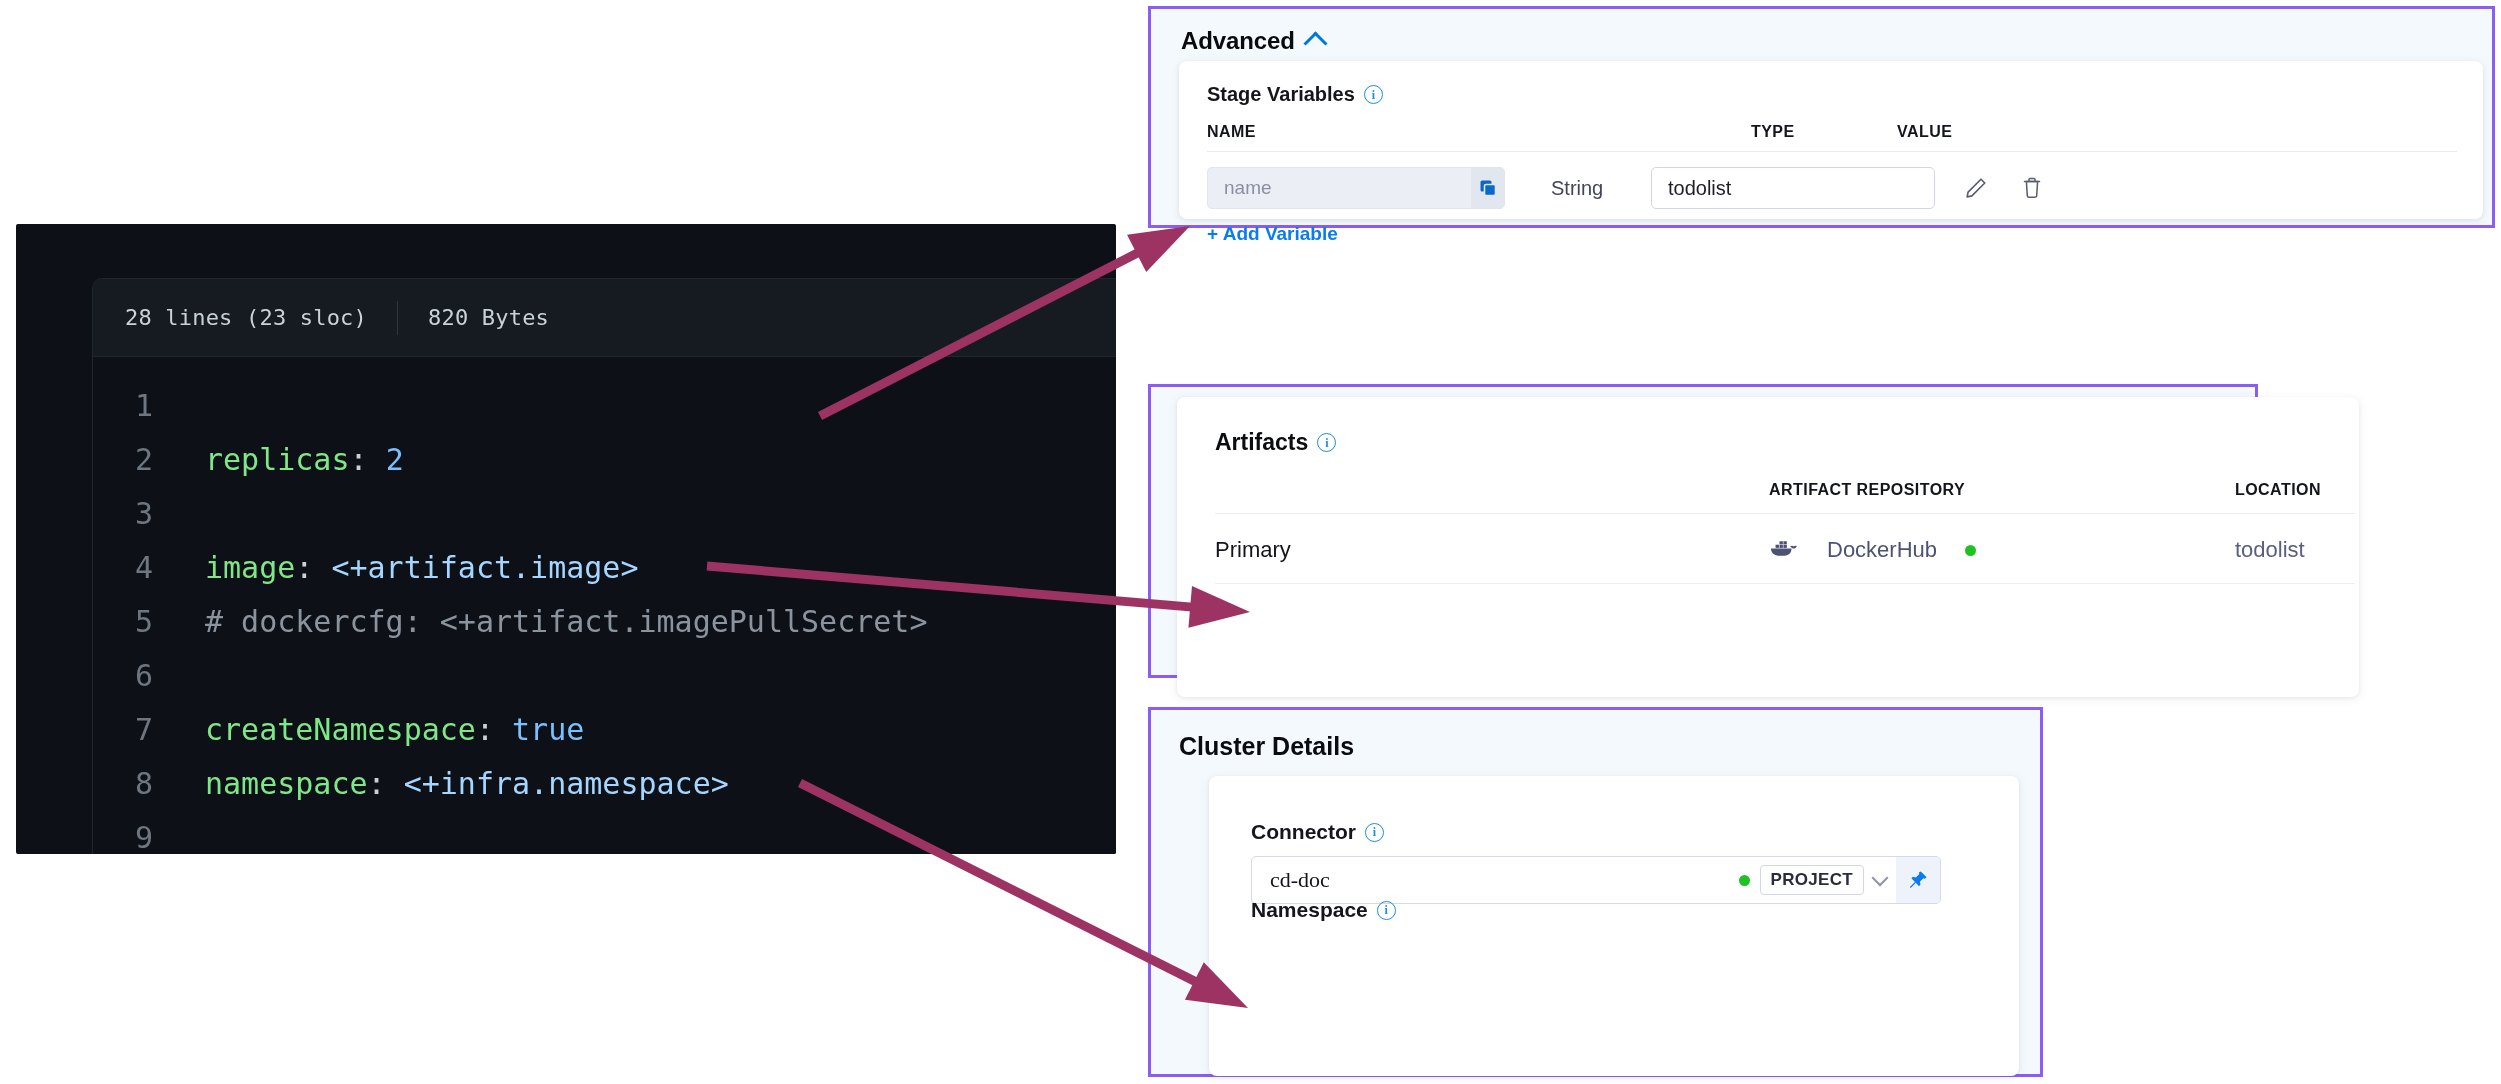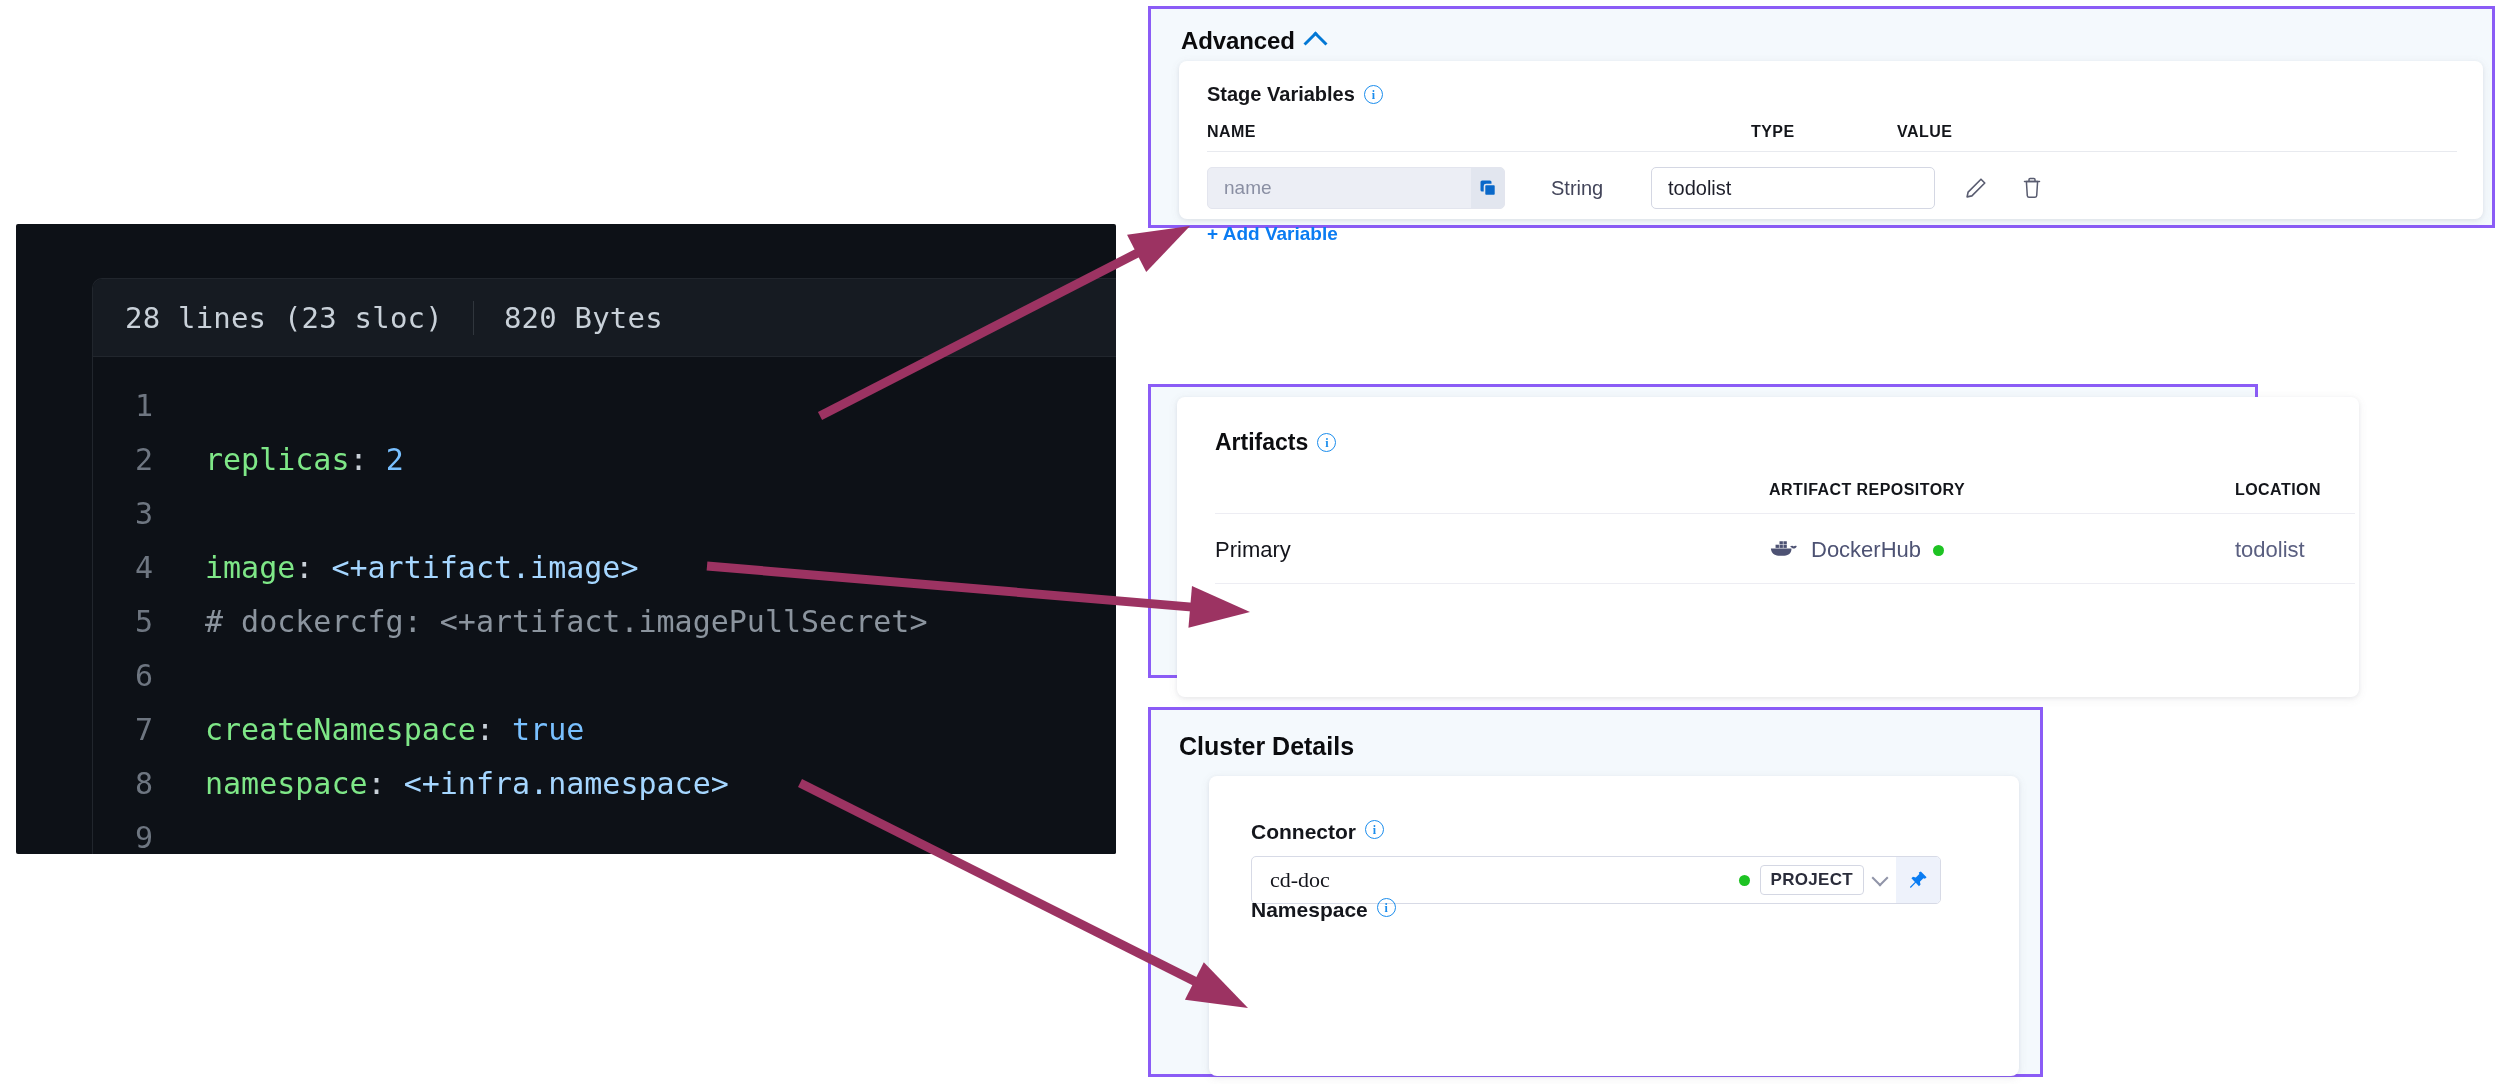"28 lines (23 sloc)" .meta-text { font-size: 29px -> 22px }
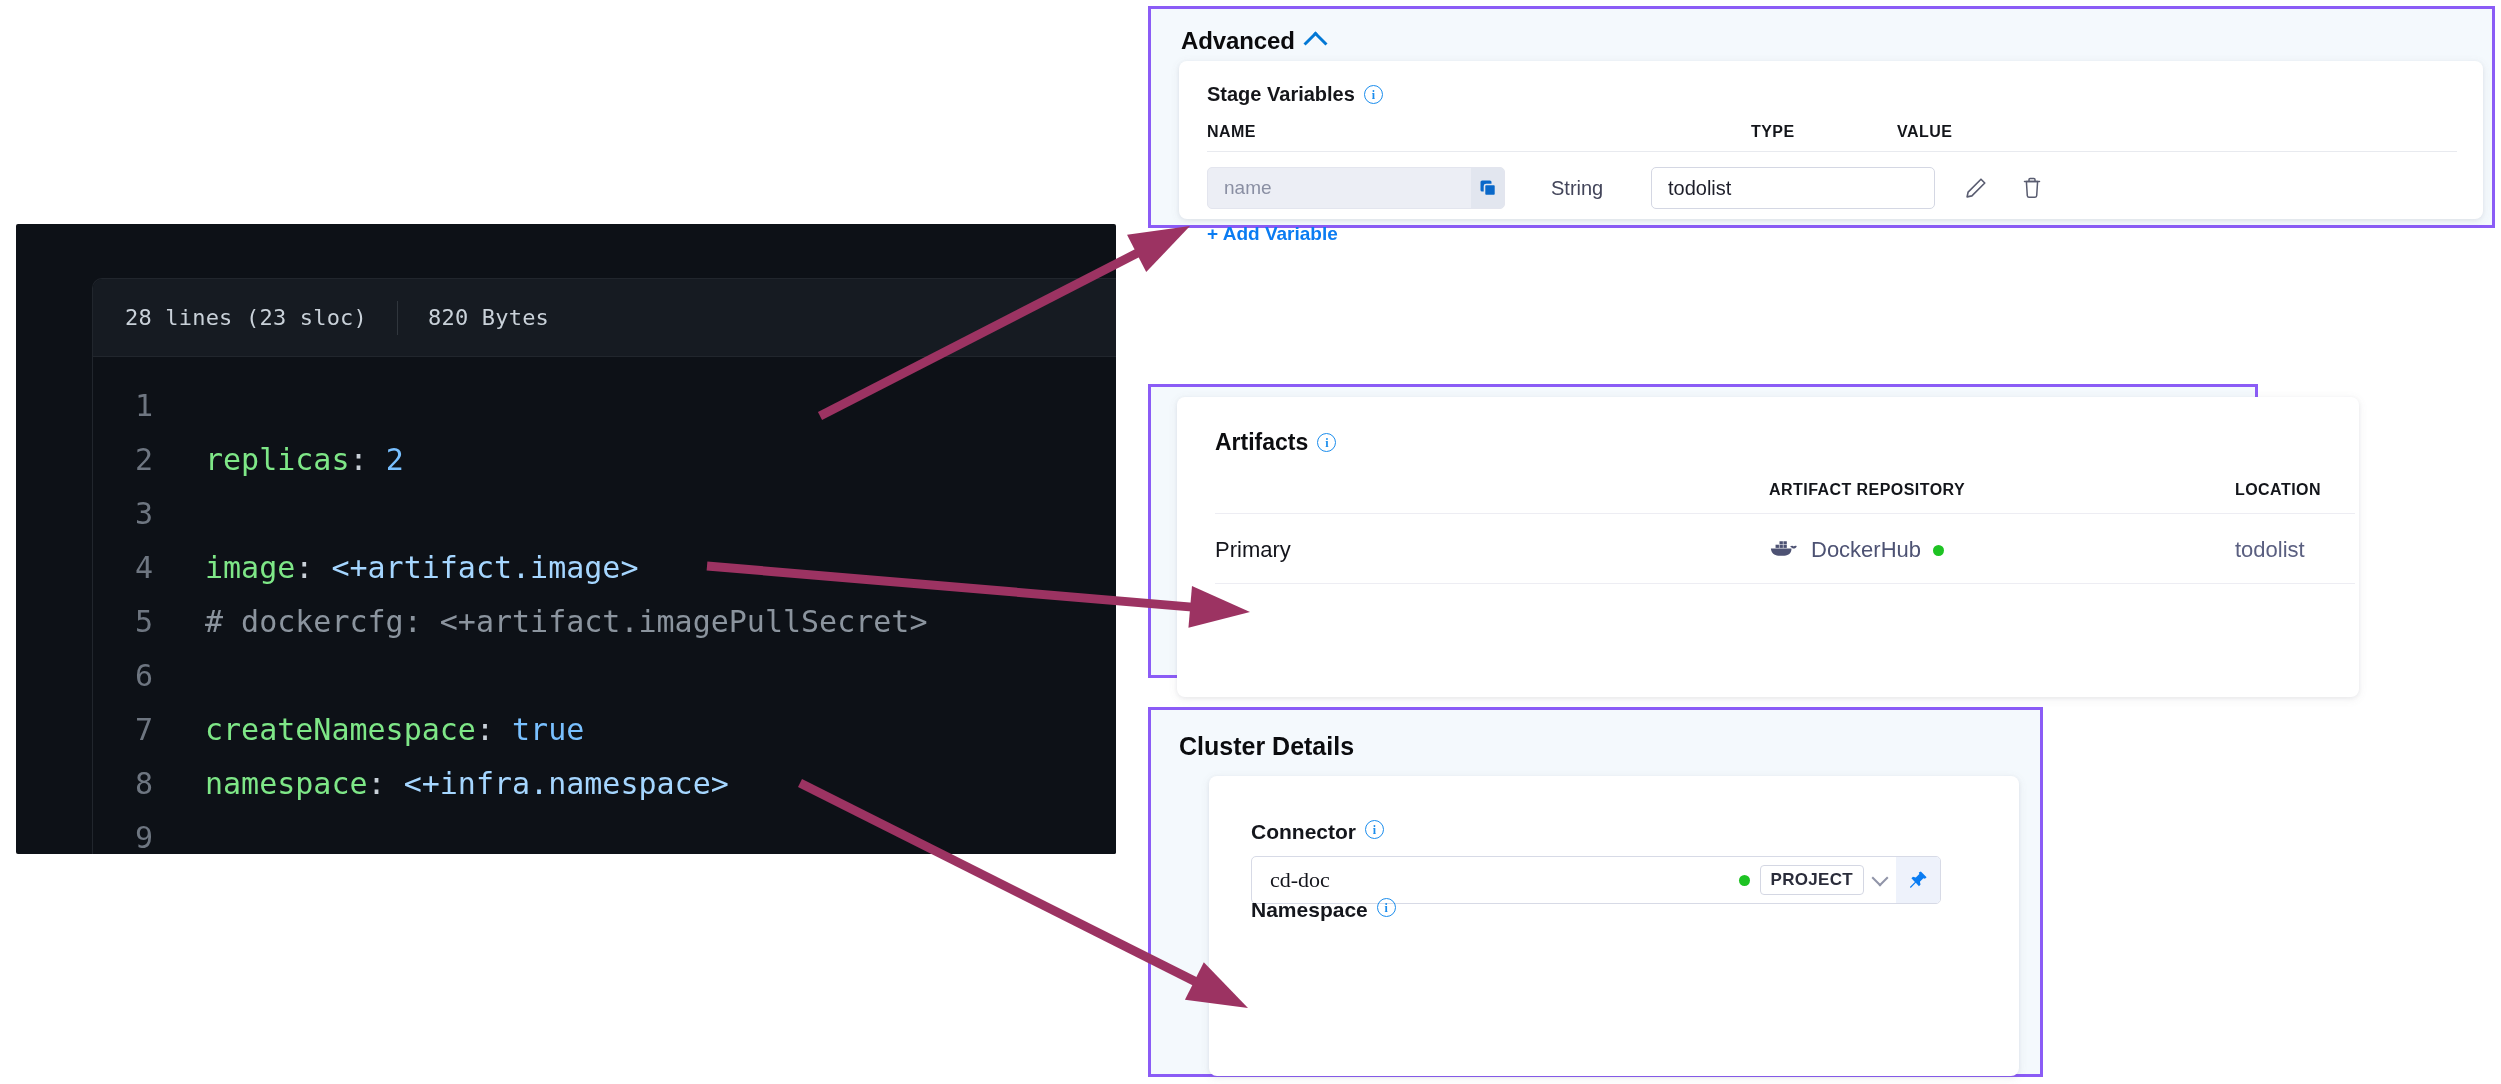"DockerHub" .art-repo { gap: 12px -> 28px }
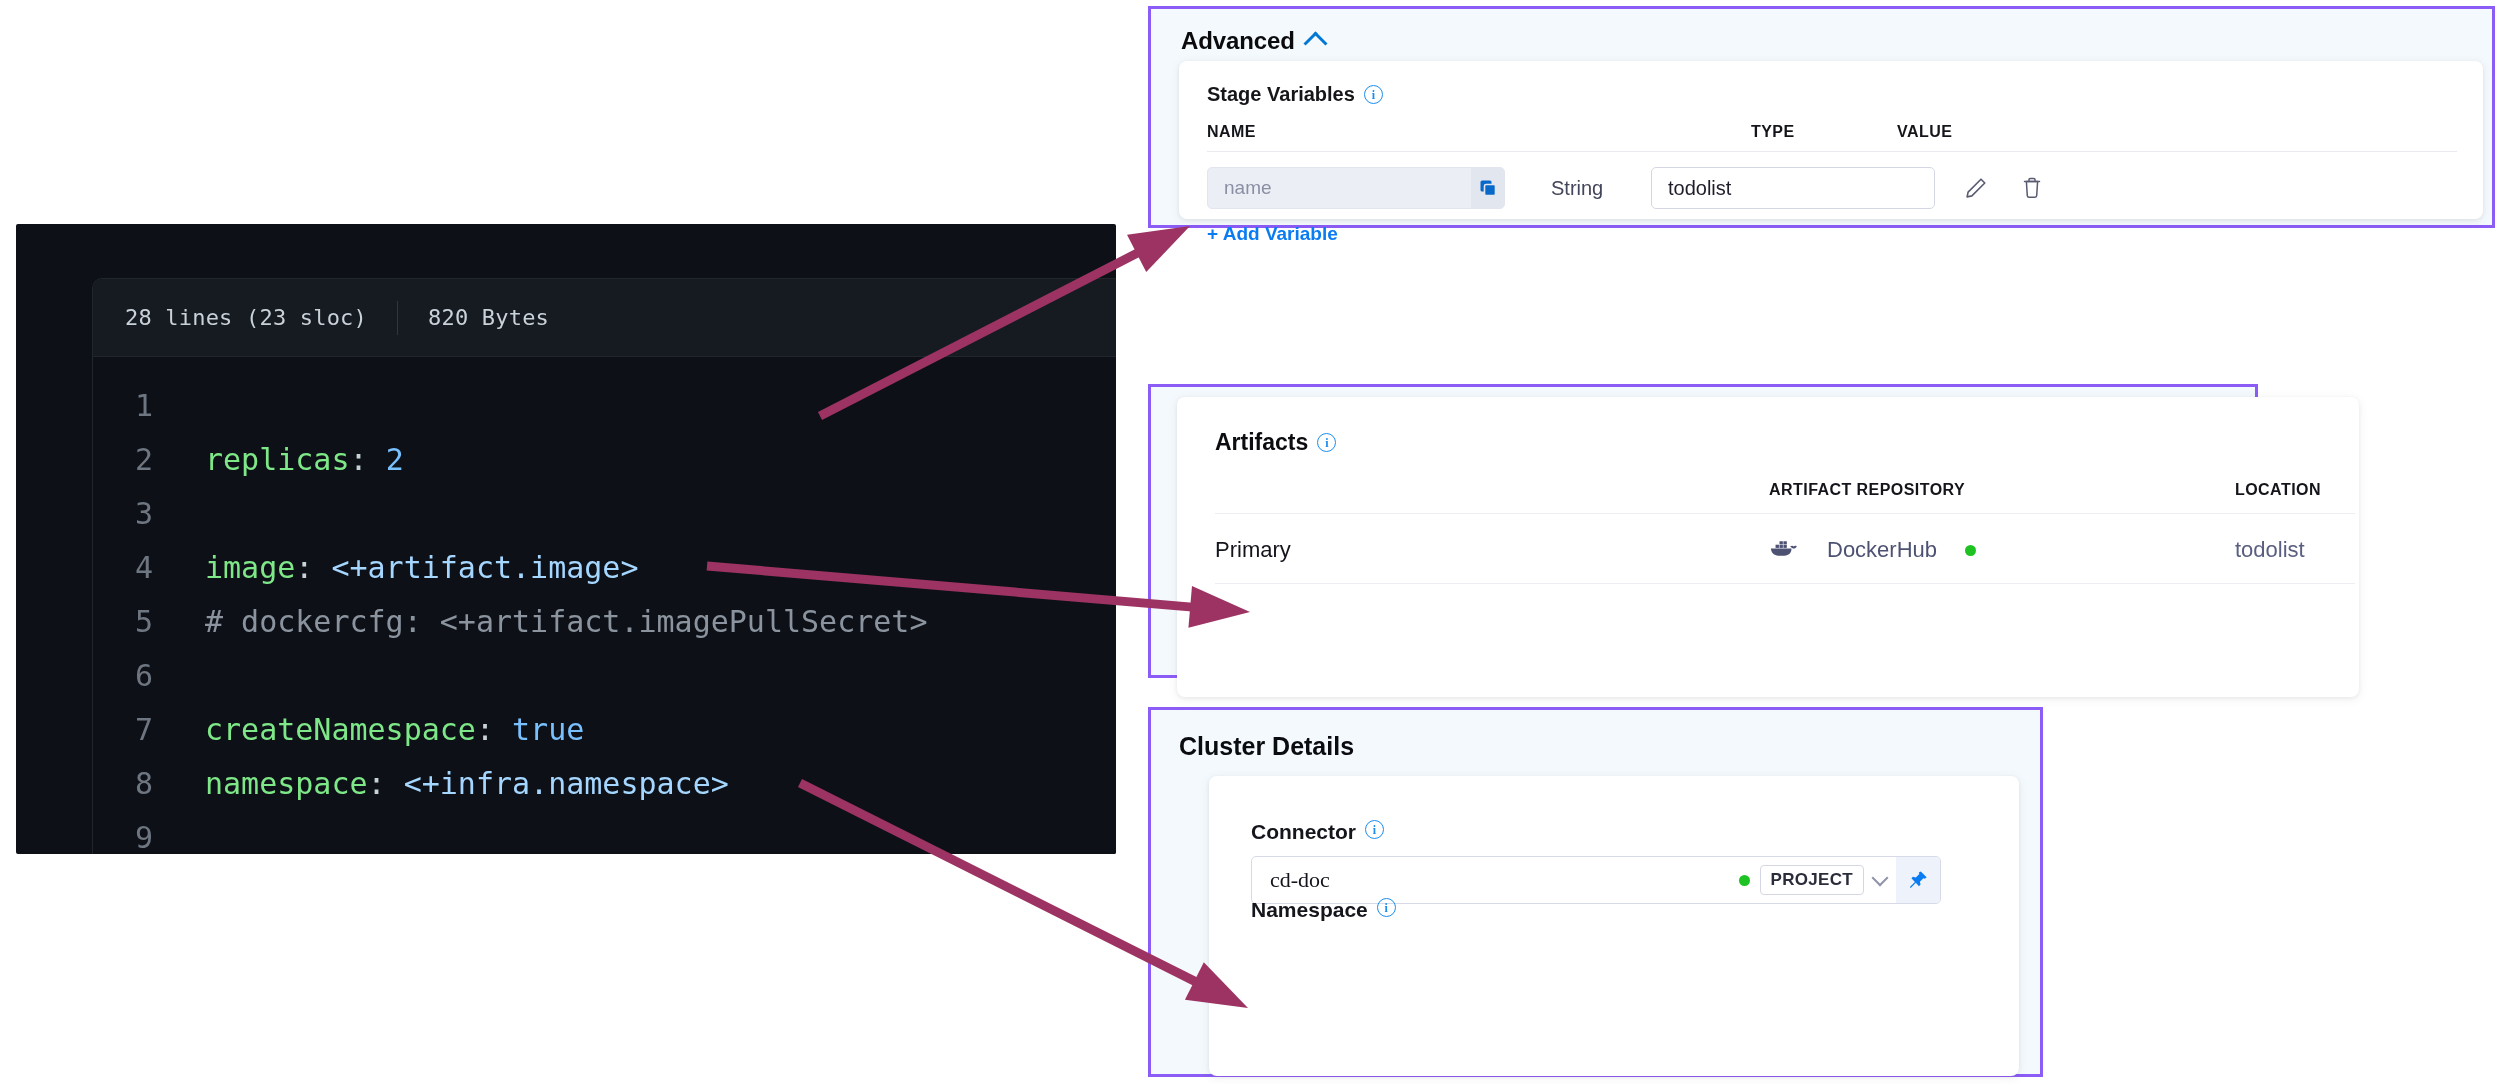"Connector" .field-label { align-items: flex-start -> center }
